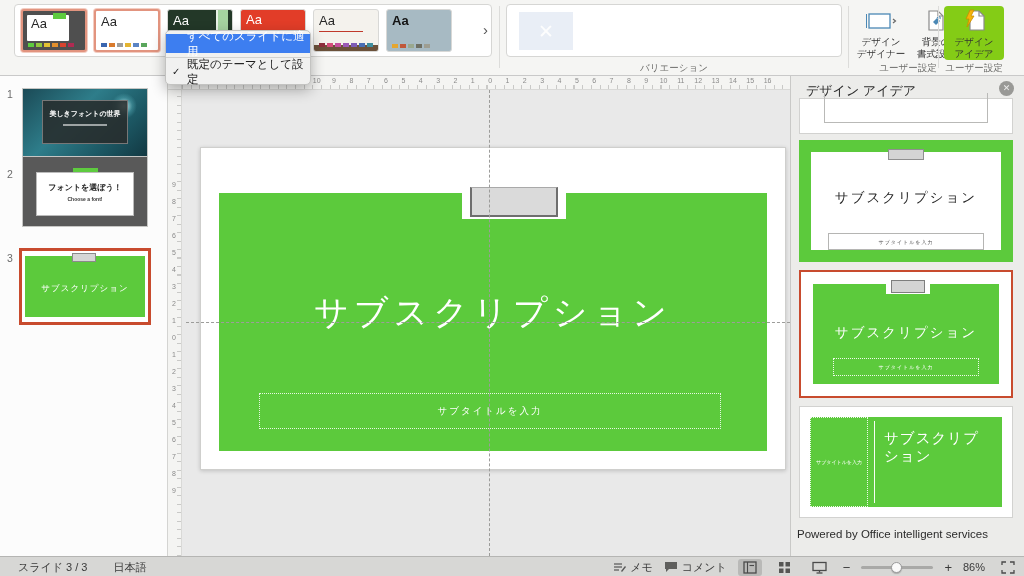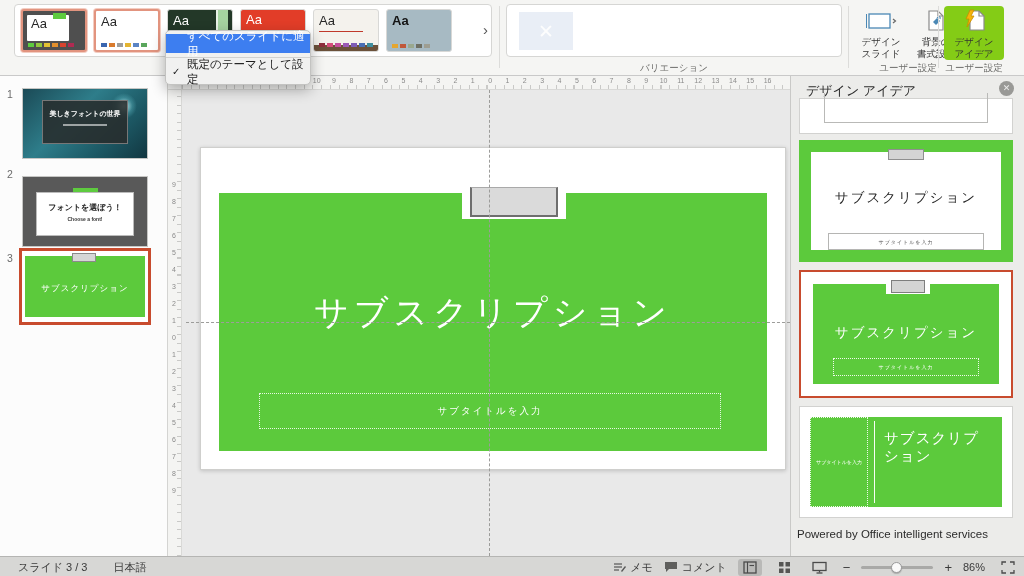"スライド" span { text: スライド -> デザイナー }
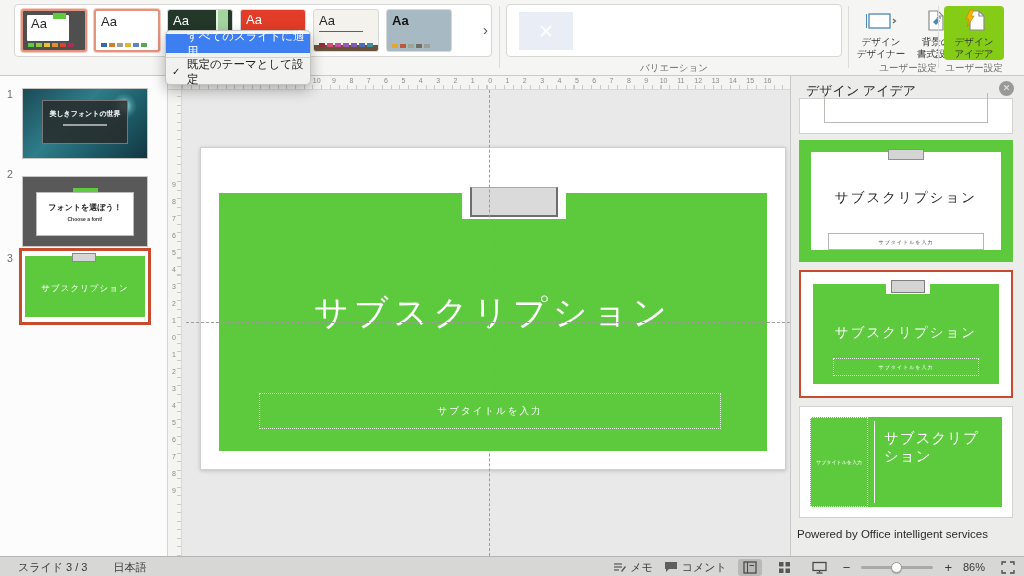"フォントを選ぼう！" .thumb2 { top: 100px -> 80px }
